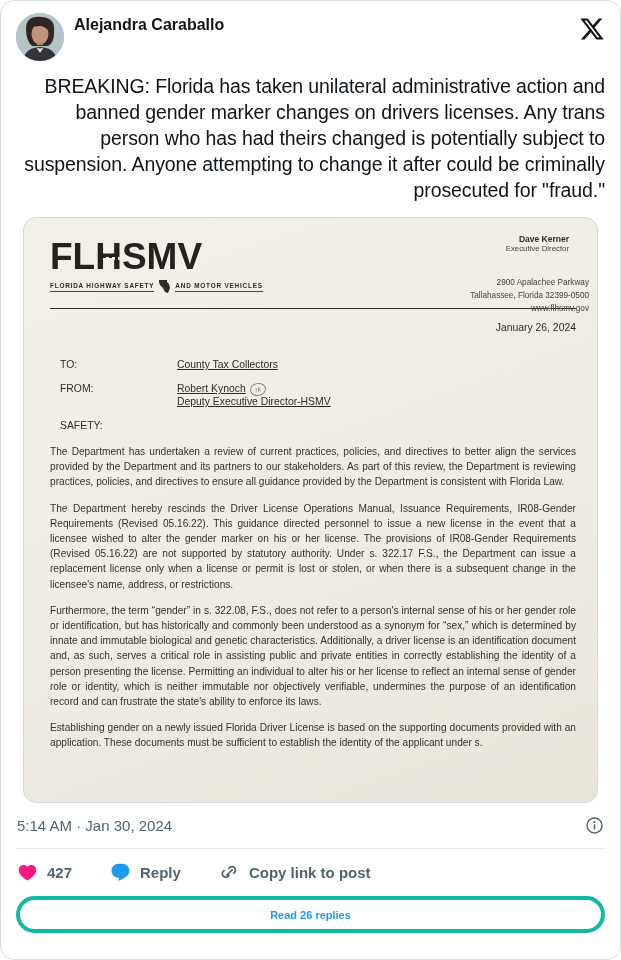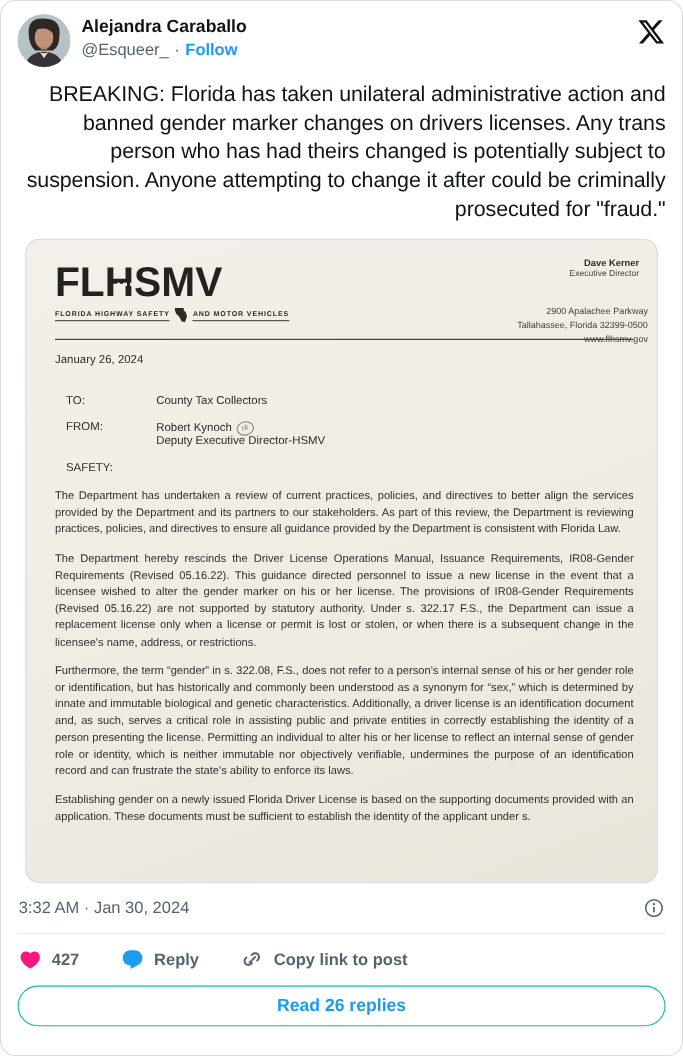"@Esqueer_" div.handle-row { html: <div> <span>@Esqueer_</span> <span>·</span> <span>Follow</span> </div> -> none }
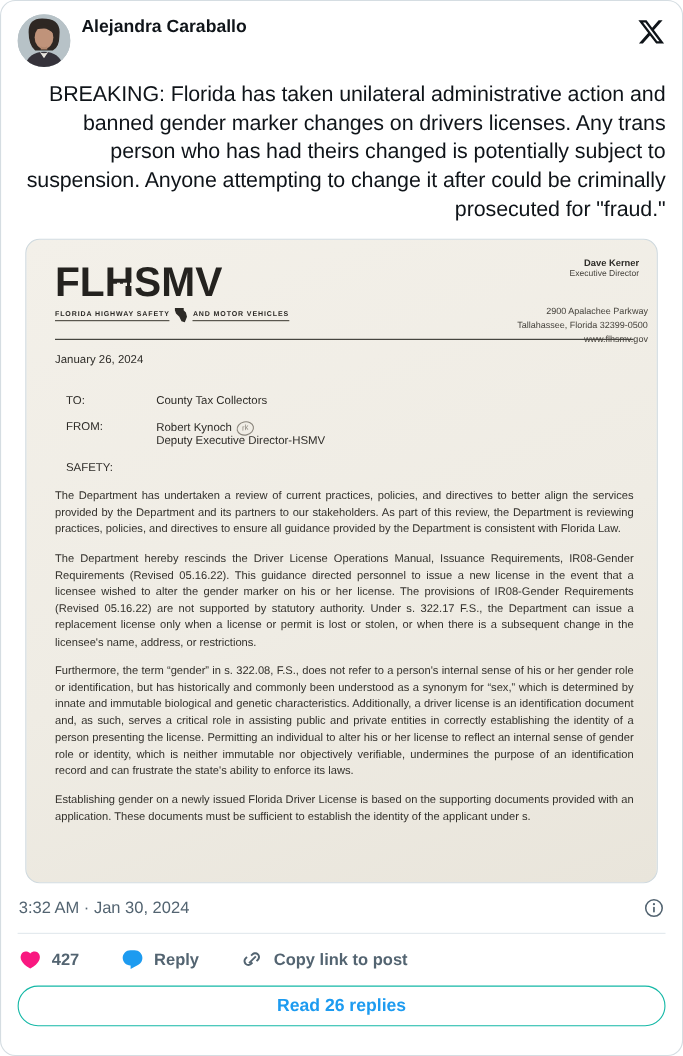"Dave Kerner" .lh-right-top { right: 16px -> 28px }
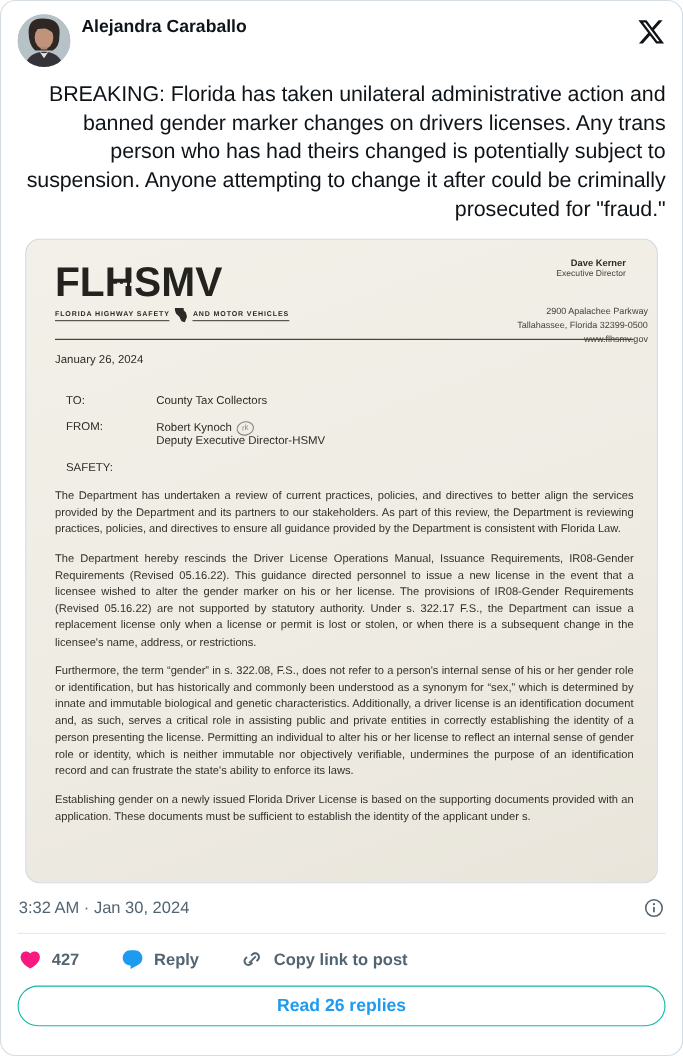"January 26, 2024" .letter-date { text-align: left -> right }
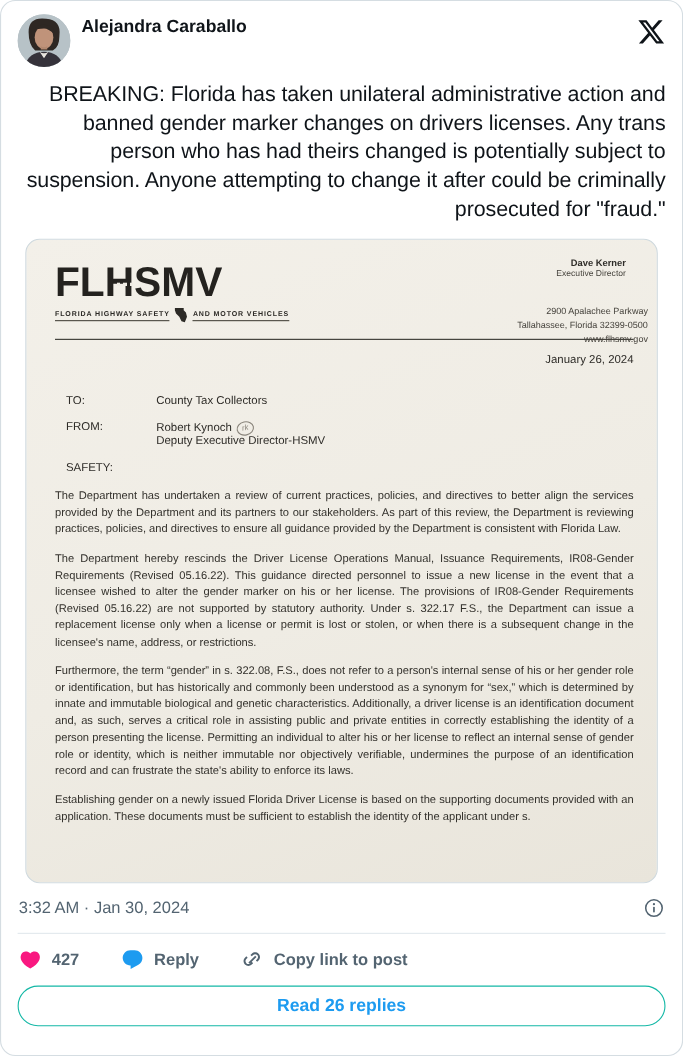"TO:" .field-row { gap: none -> 35px }
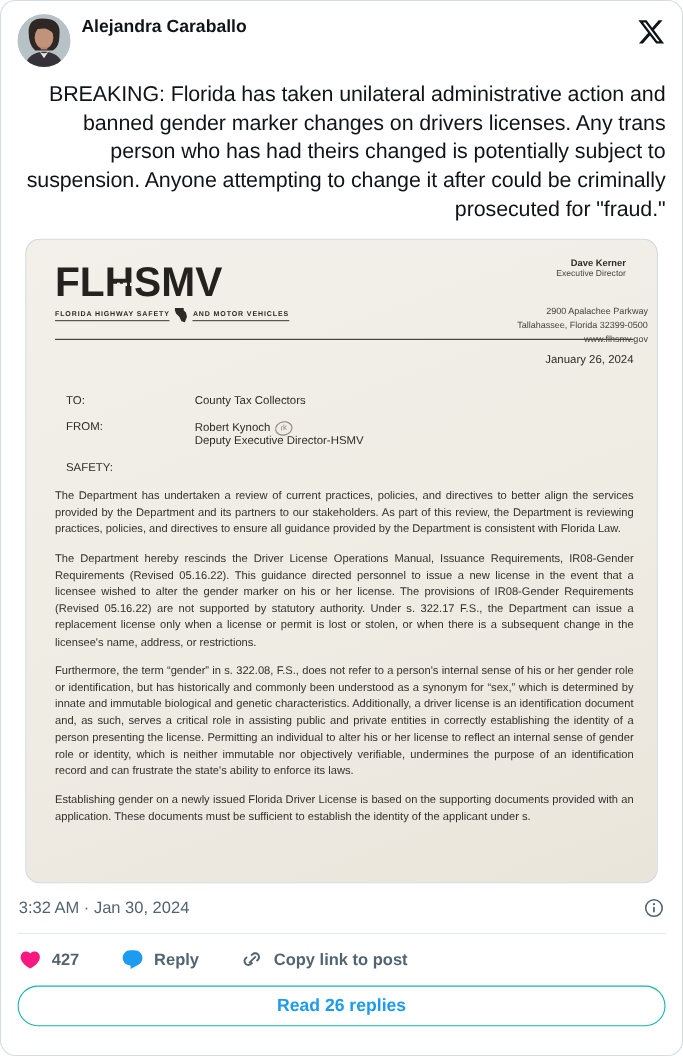"County Tax Collectors" .field-value { text-decoration: none -> underline }
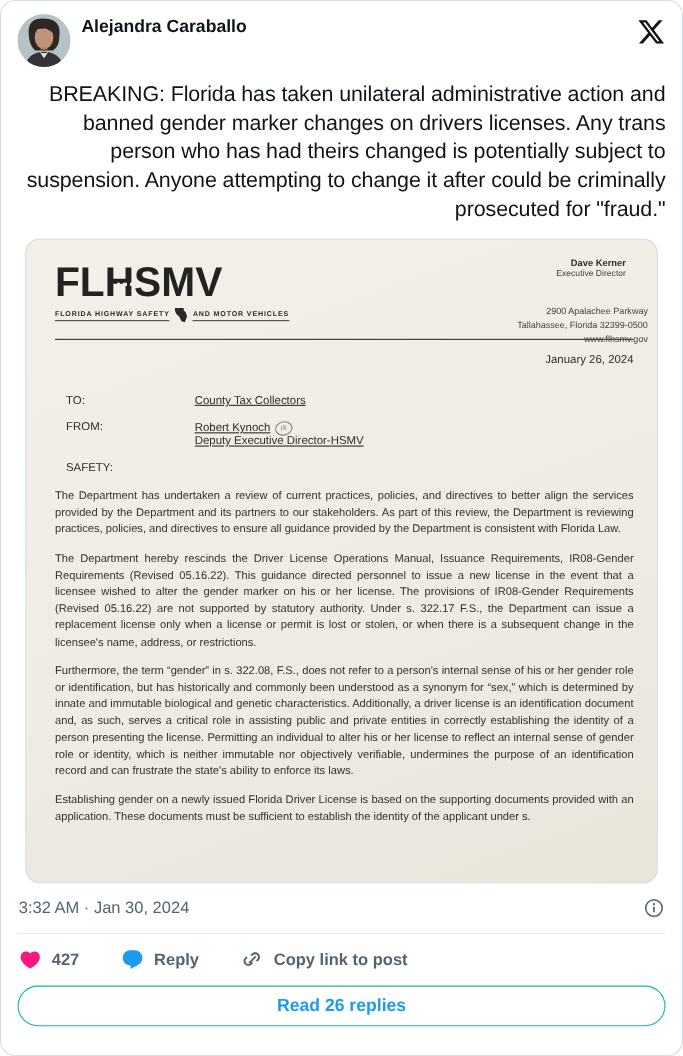"3:32 AM · Jan 30," div.timestamp { text: 3:32 -> 5:14 }
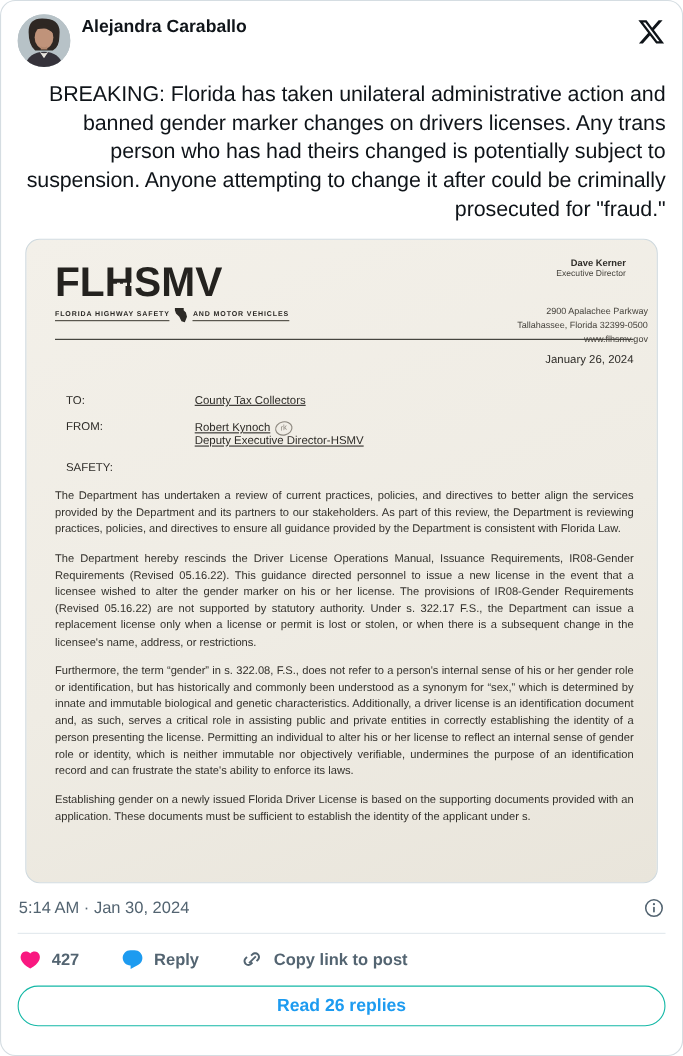"Read 26 replies" .read-replies { border: 1px solid #14b8a6 -> 4px solid #14b8a6; font-size: 16px -> 11px }
